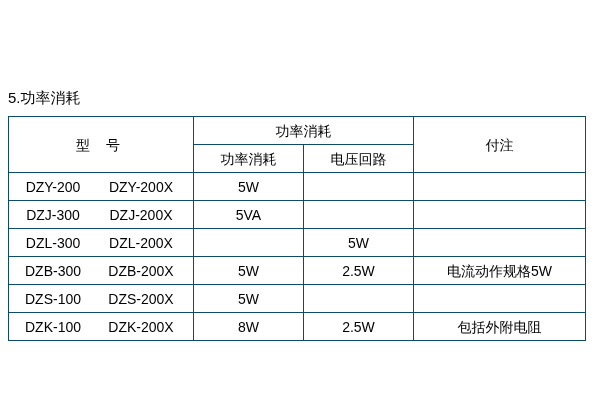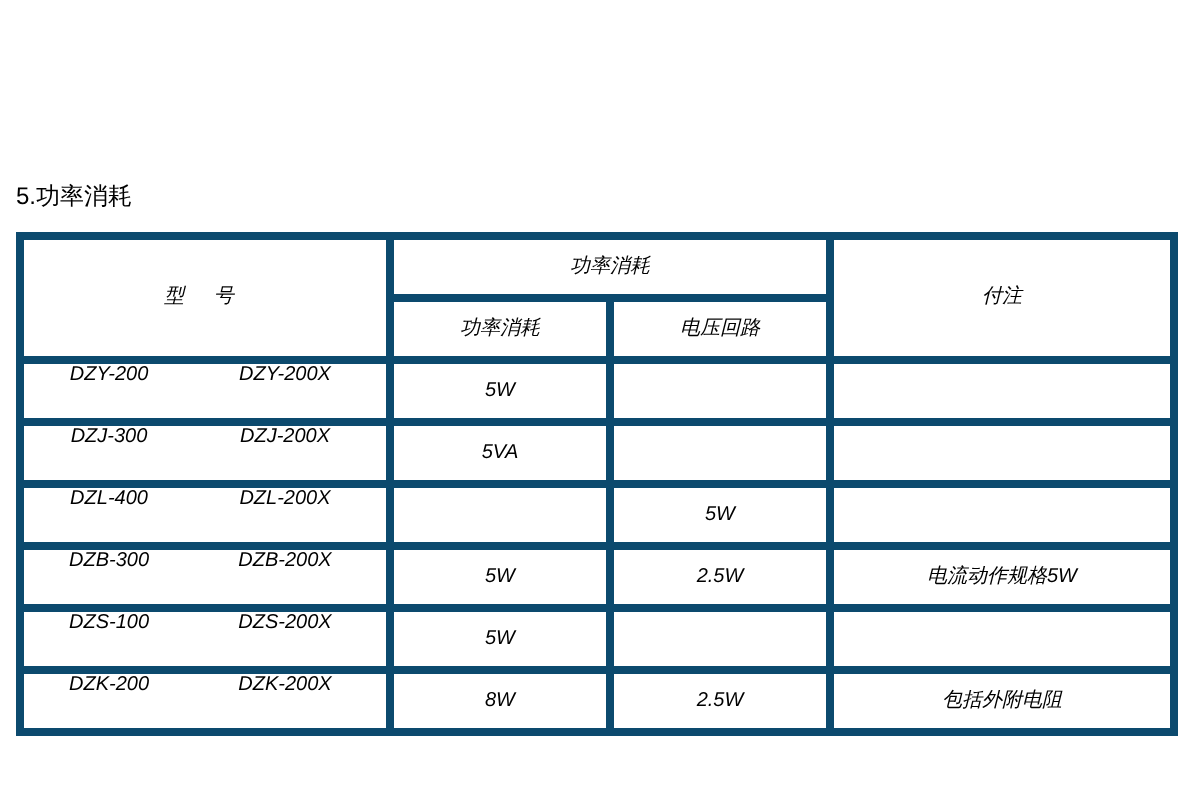"5.功率消耗" .section-title { font-size: 12px -> 15px }
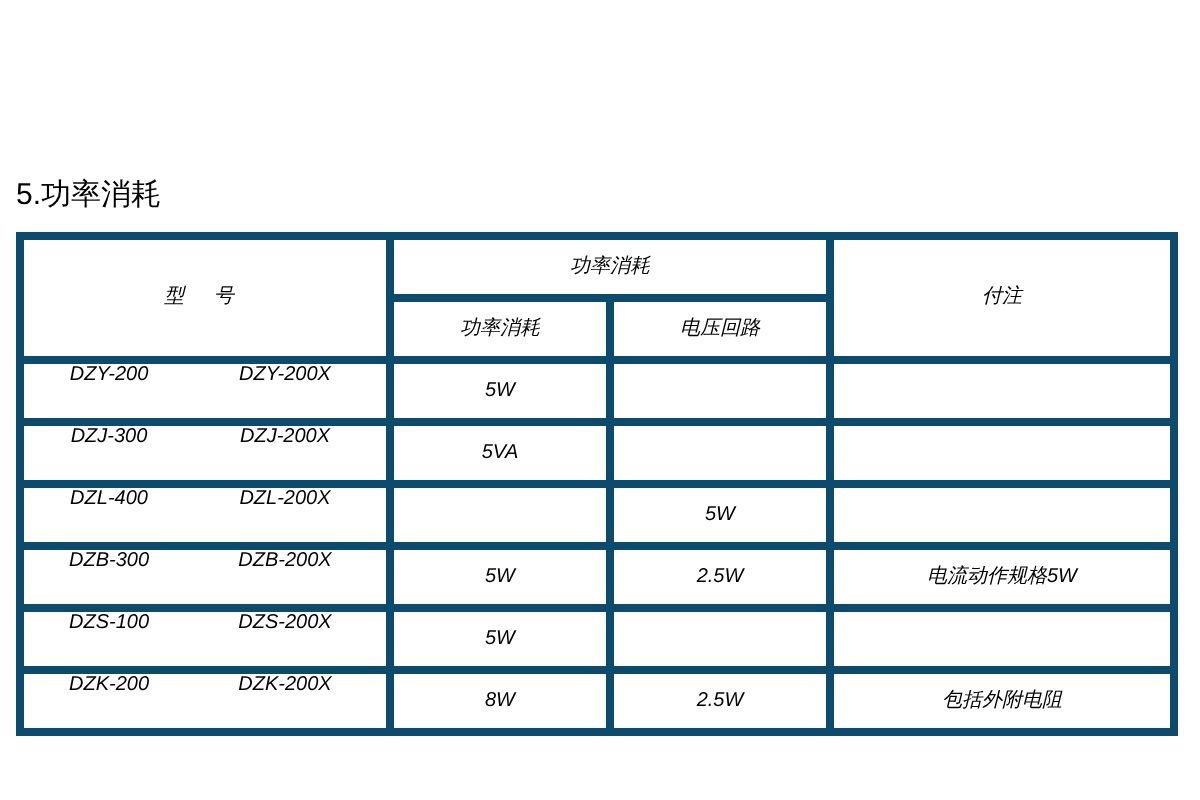"功率消耗" table.spec td, table.spec th { border: 4px solid #0c4a6e -> 1px solid #0c4a6e; font-size: 10px -> 14px; font-style: italic -> none }
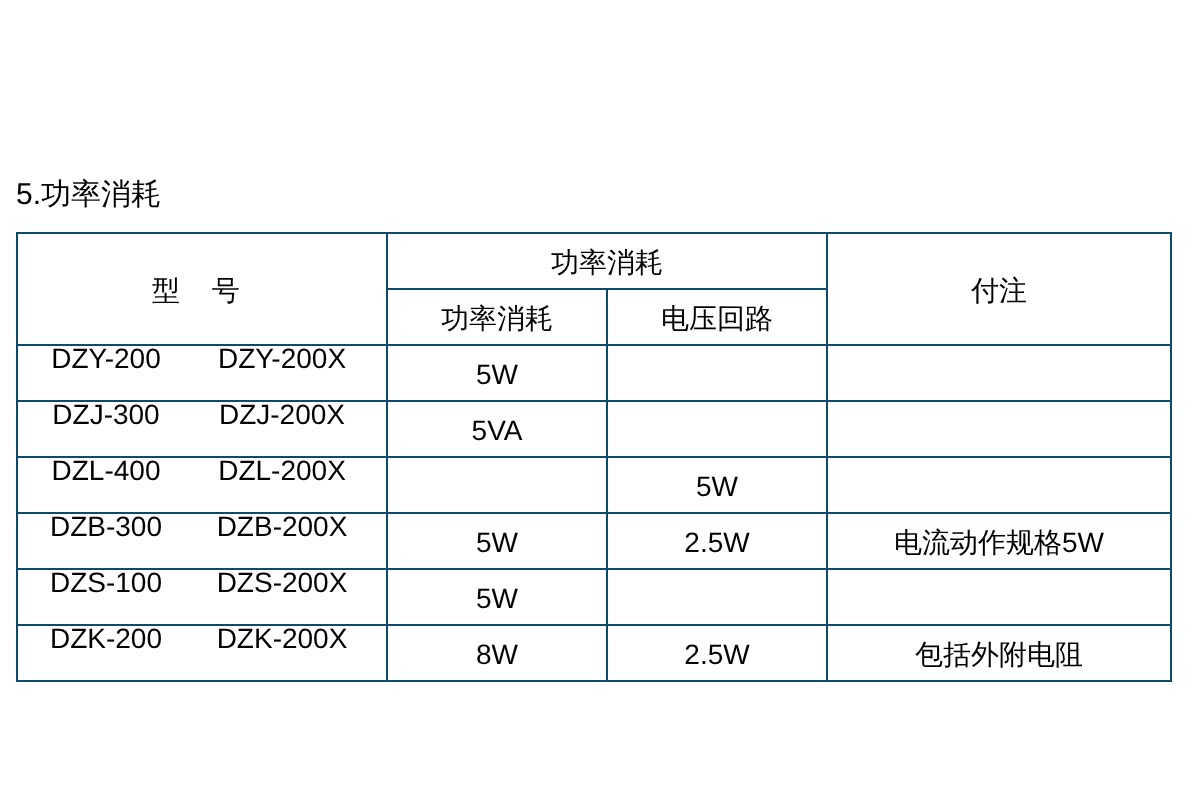"DZY-200" .model-cell { align-items: none -> center }
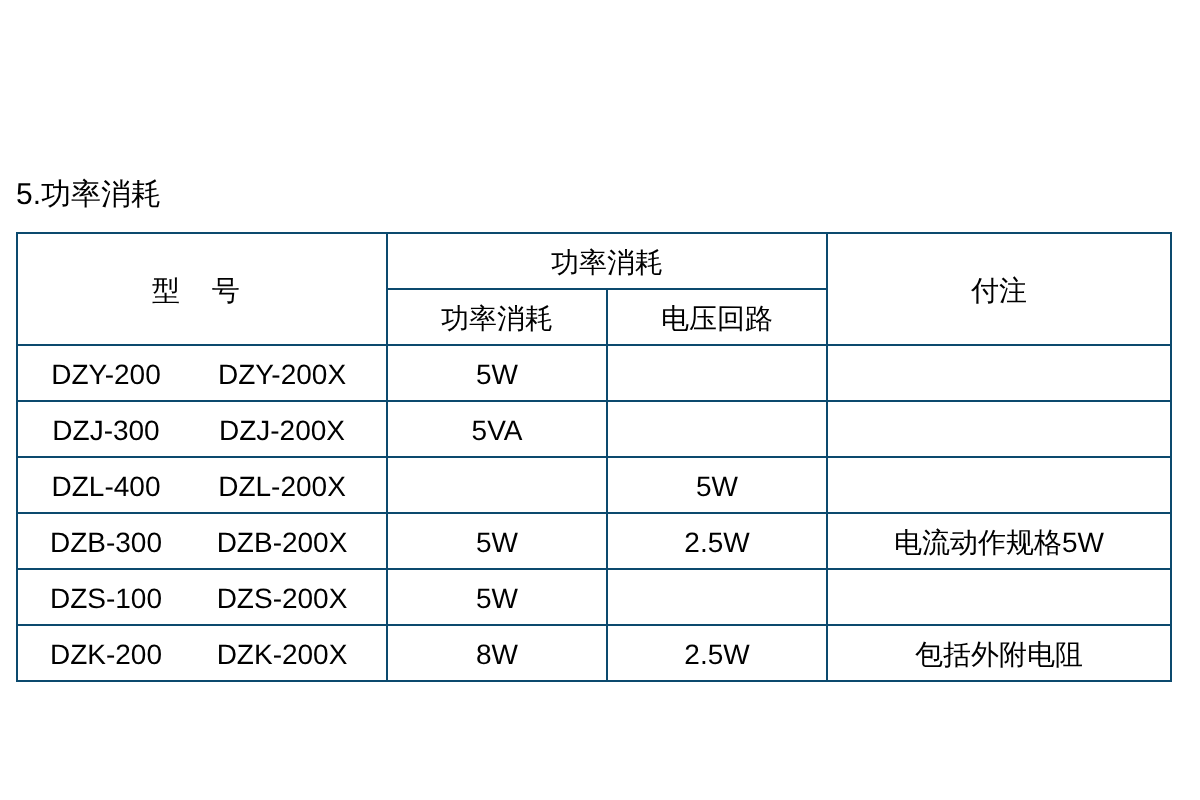"DZL-400" span.model-a { text: DZL-400 -> DZL-300 }
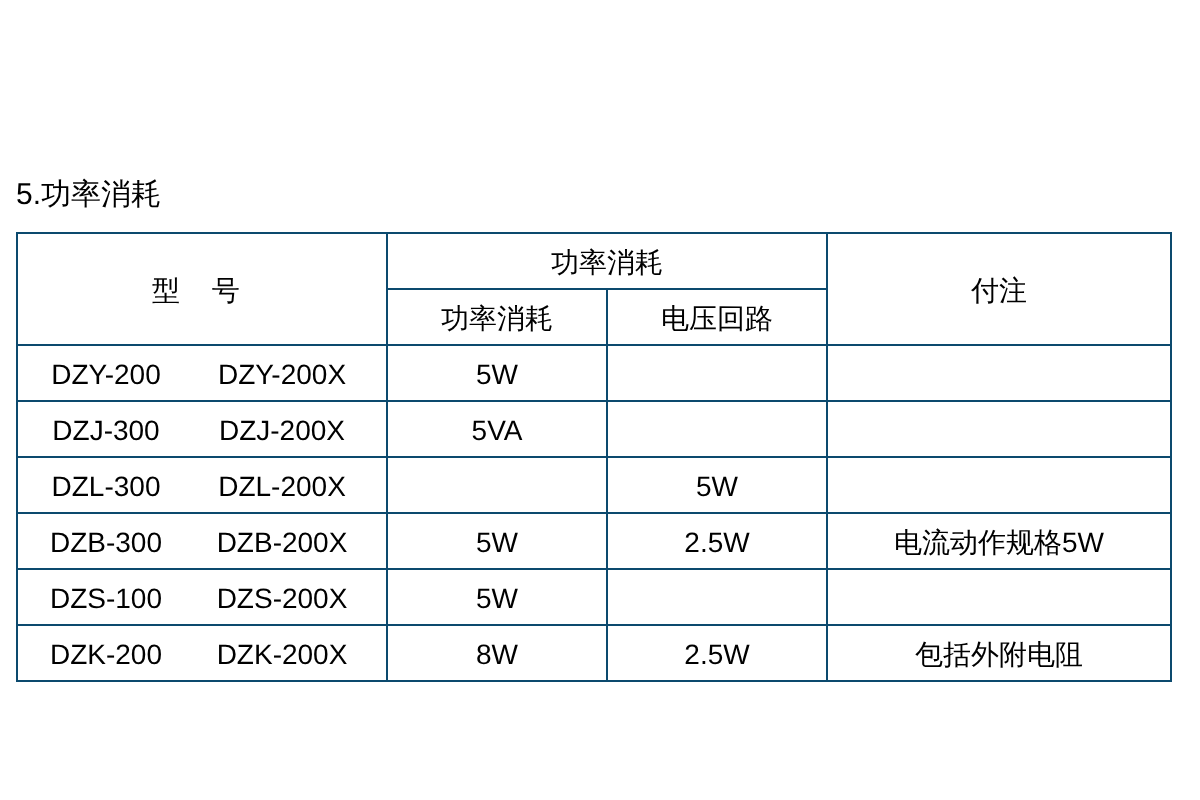"DZK-200" span.model-a { text: DZK-200 -> DZK-100 }
